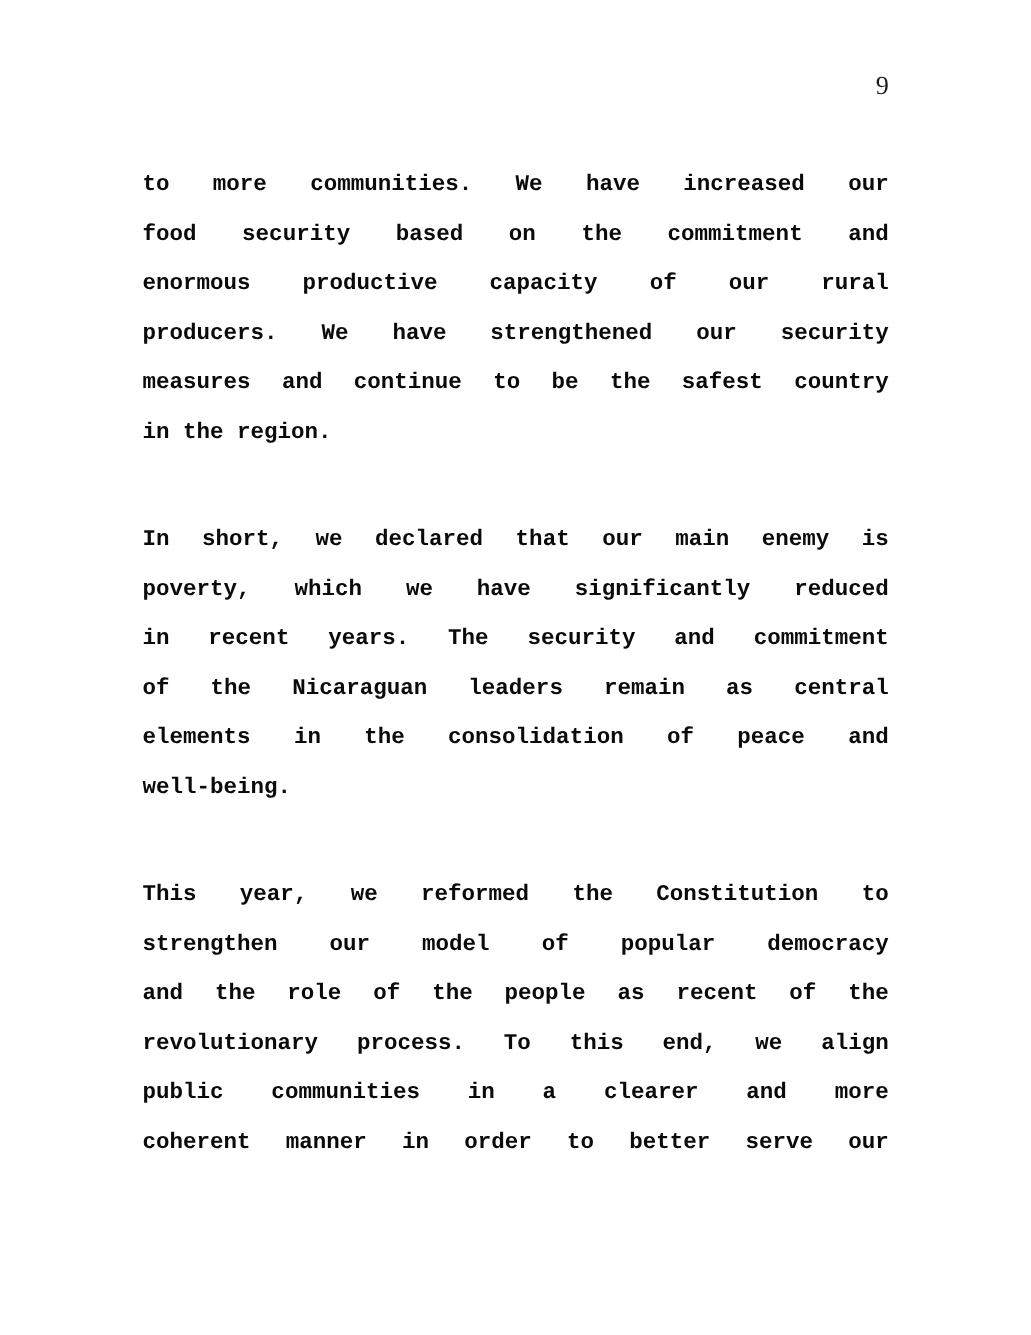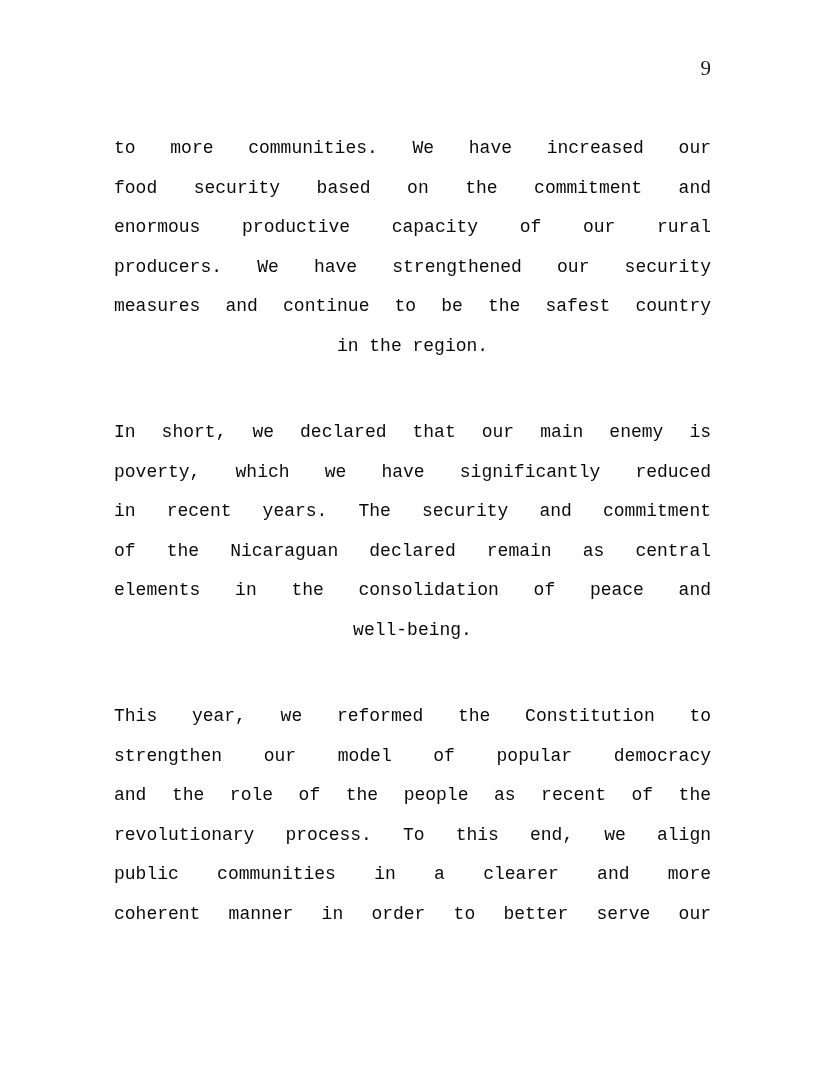"to more communities. We have" .body-text { font-weight: 400 -> 700 }
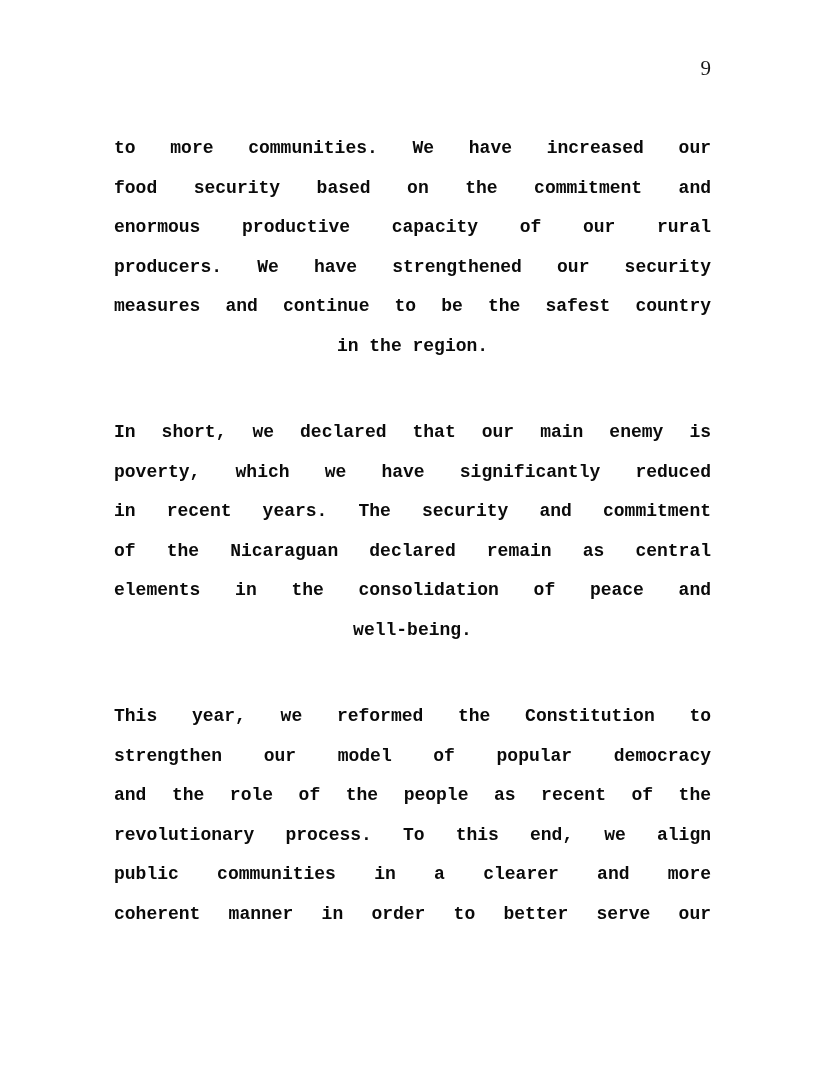"in the region." .line { text-align: center -> left }
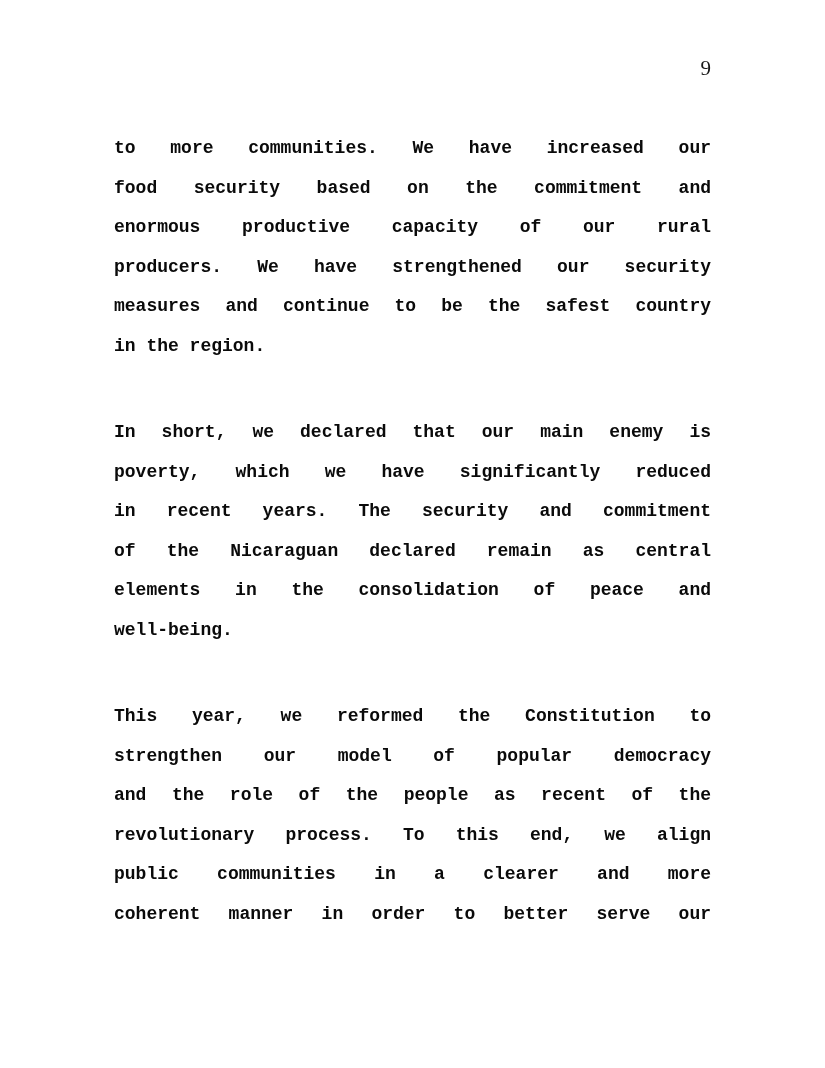"of the Nicaraguan declared remain" div.line { text: declared -> leaders }
